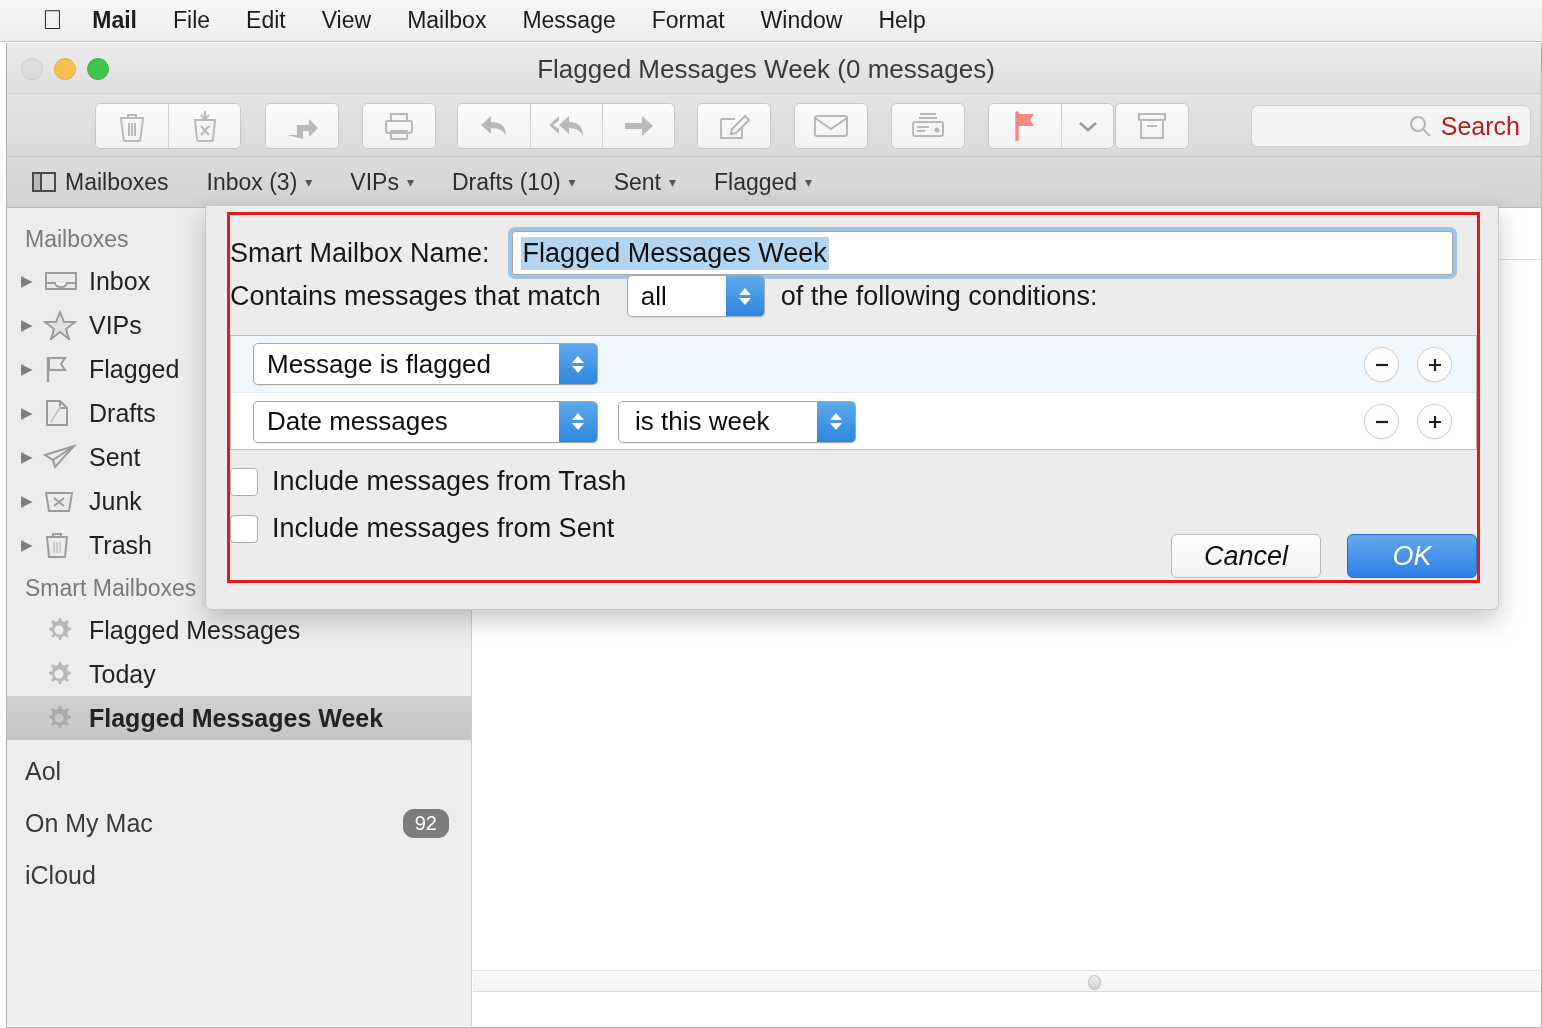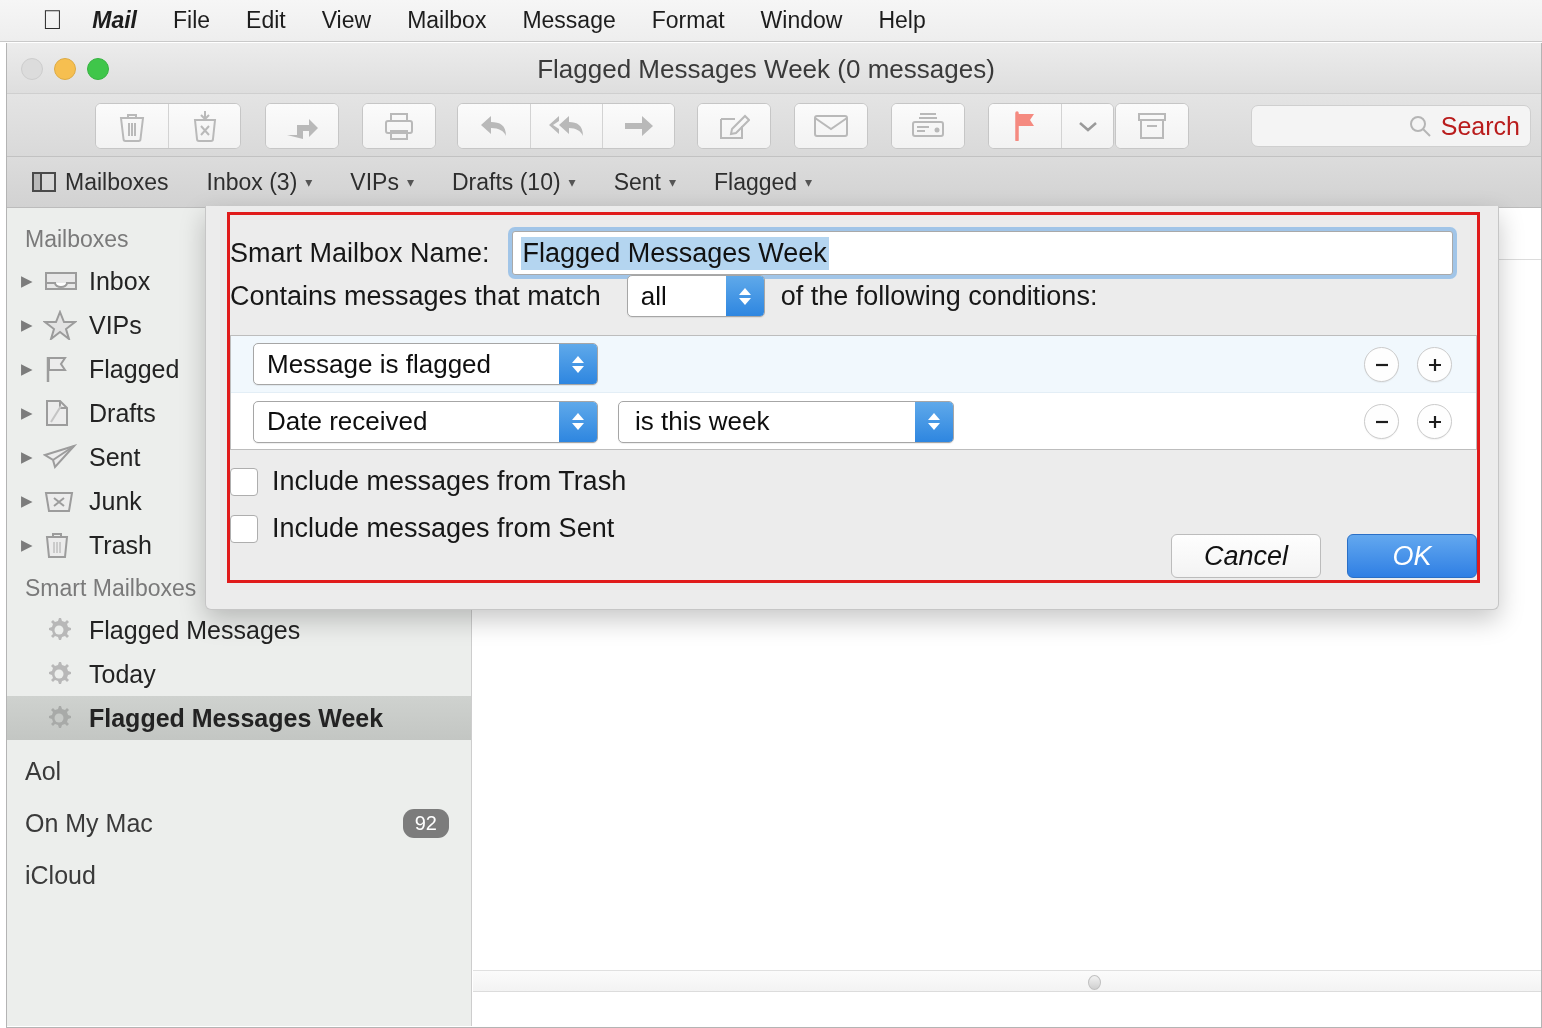"Mail" .menu-item.app { font-style: italic -> none }
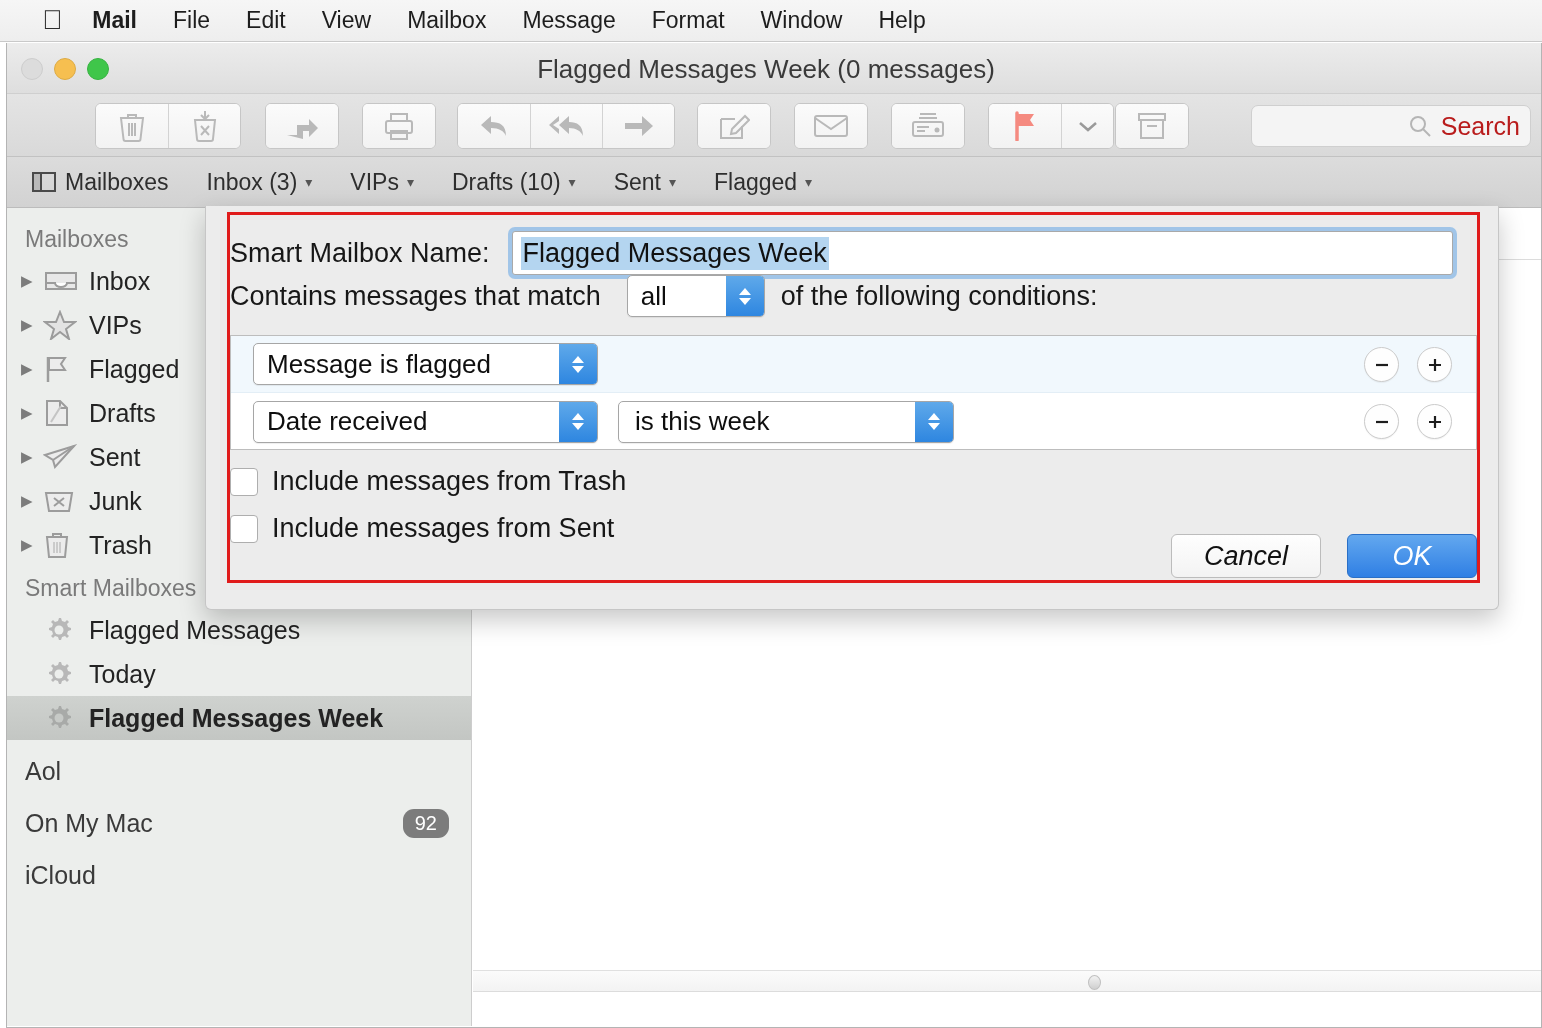"Date received" span.pv { text: received -> messages }
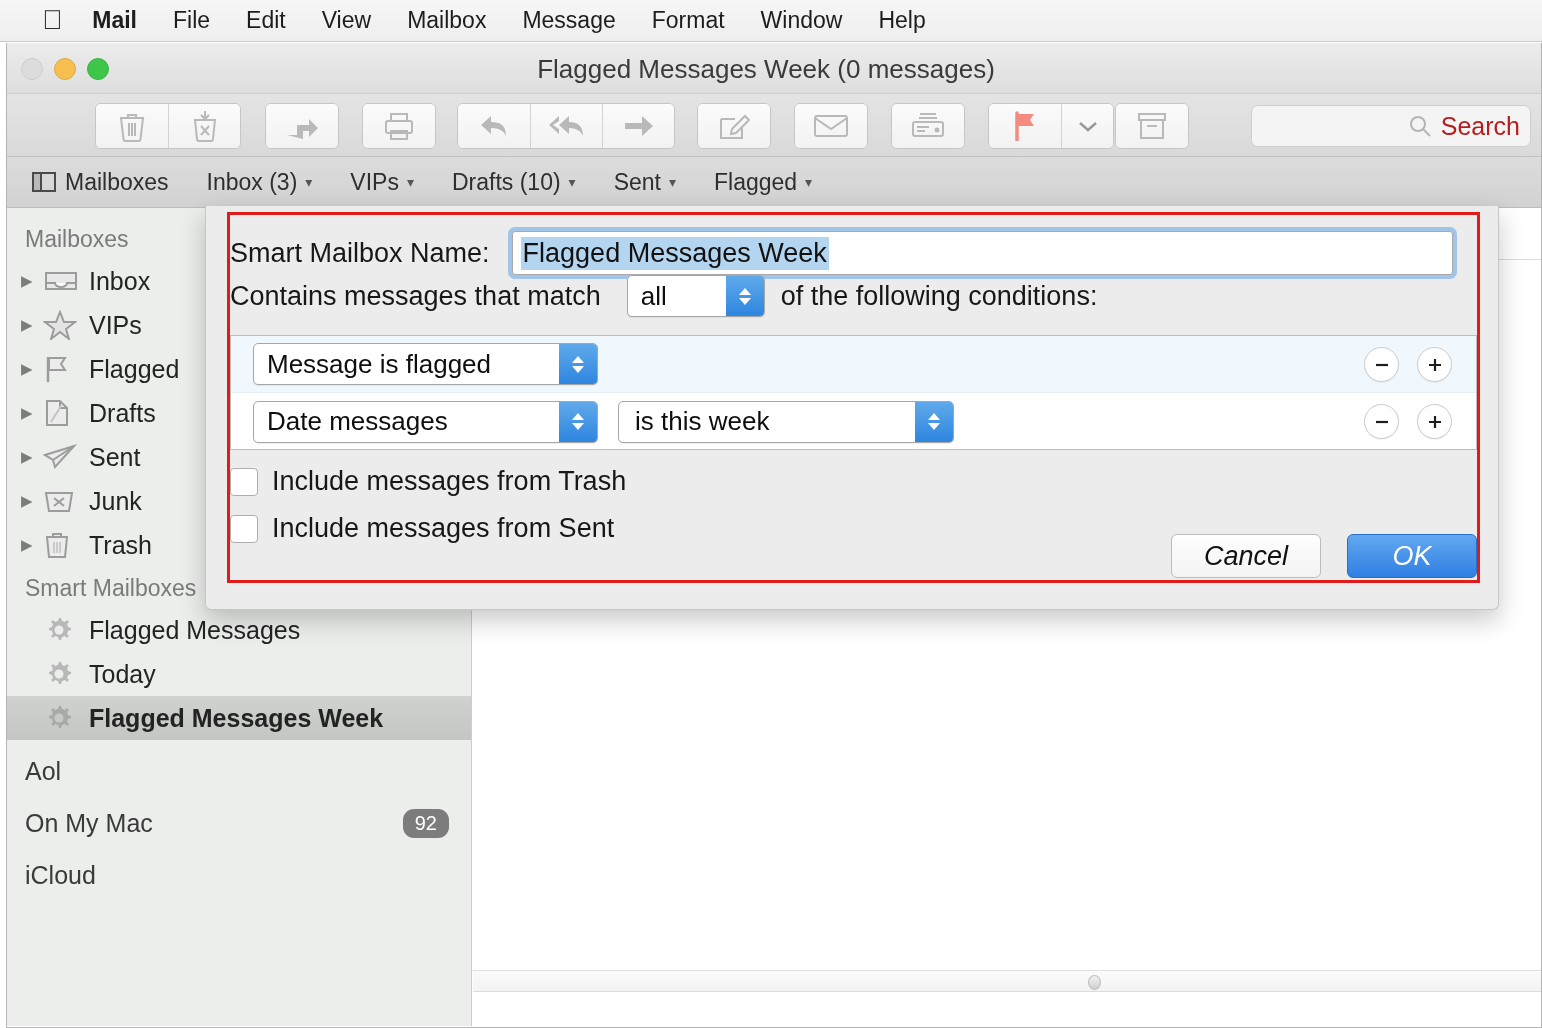"is this week" .cond-popup-2 { width: 336px -> 238px }
